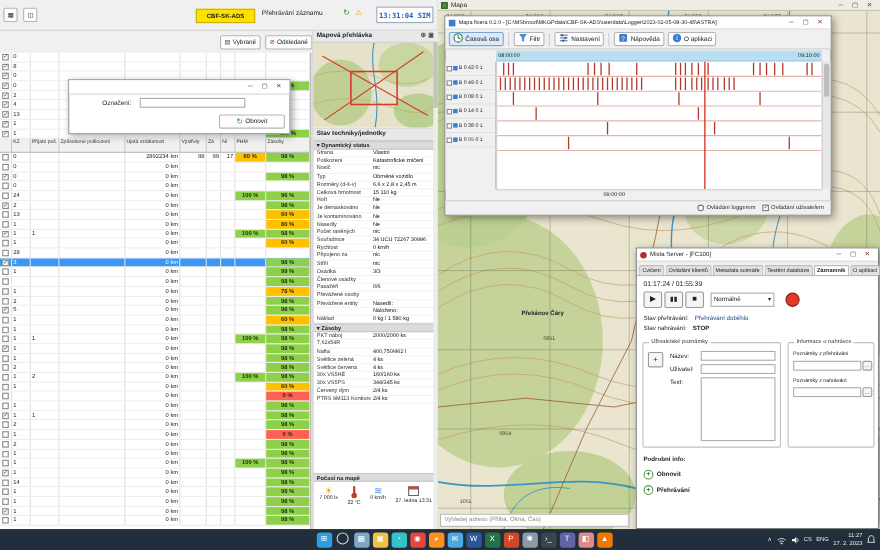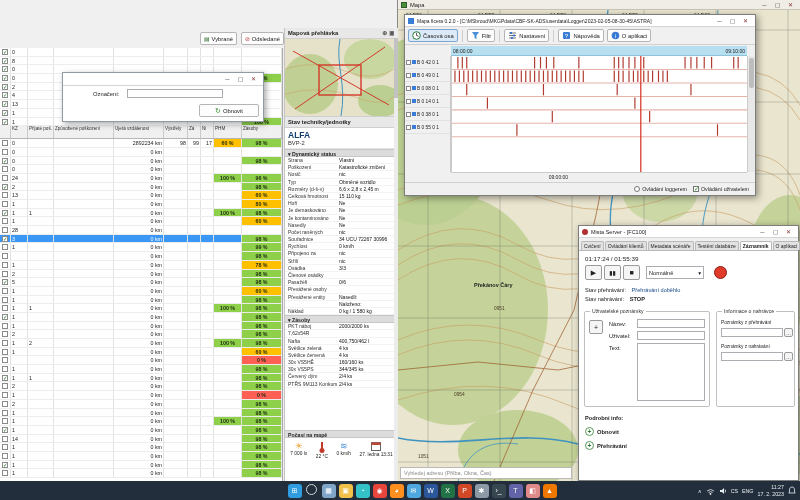"13:31:04 SIM" div { html: none -> <div> <span>▦</span> <span>◫</span> <span>CBF-SK-ADS</span> <span>Přehrávání záznamu</span> <span>↻</span> <span>⚠</span> <span>13:31:04 SIM</span> </div> }
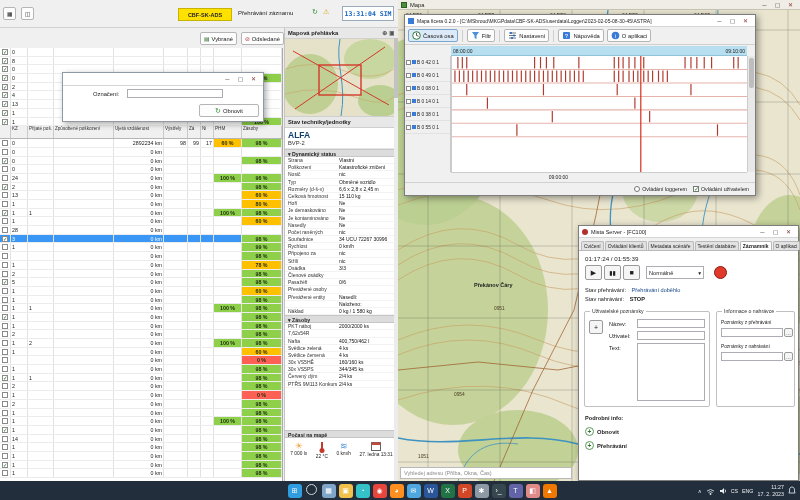"ALFA" div { html: <div> <div>ALFA</div> <div>BVP-2</div> </div> -> none }
